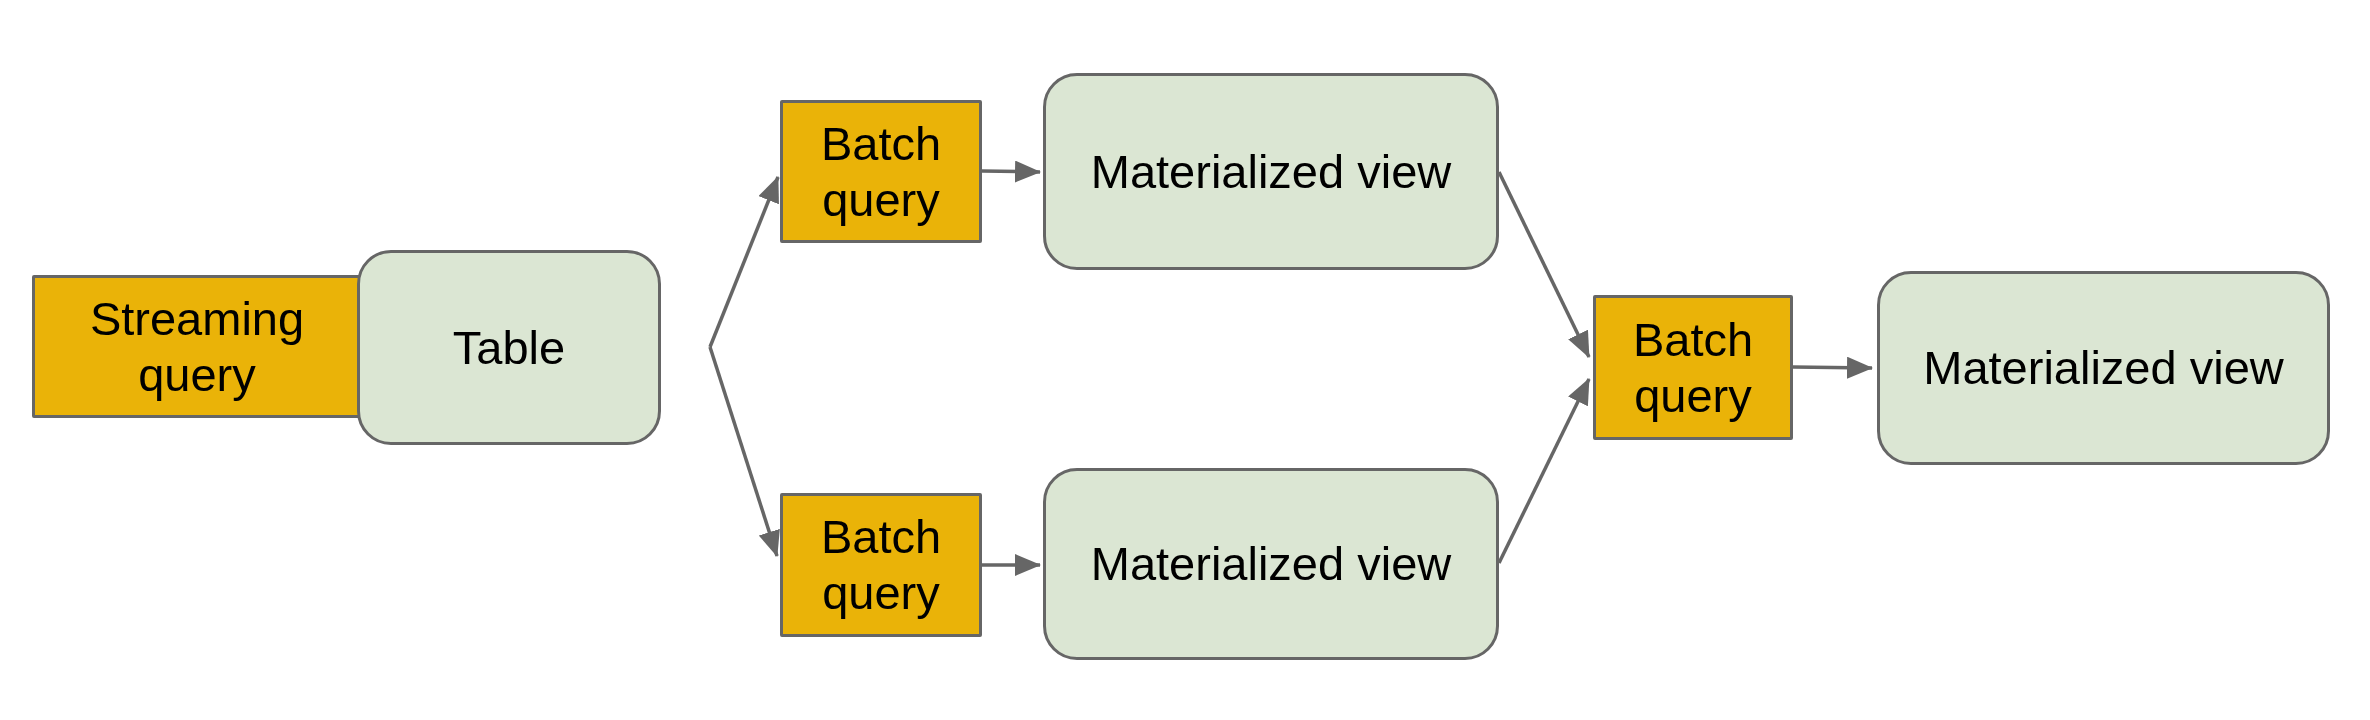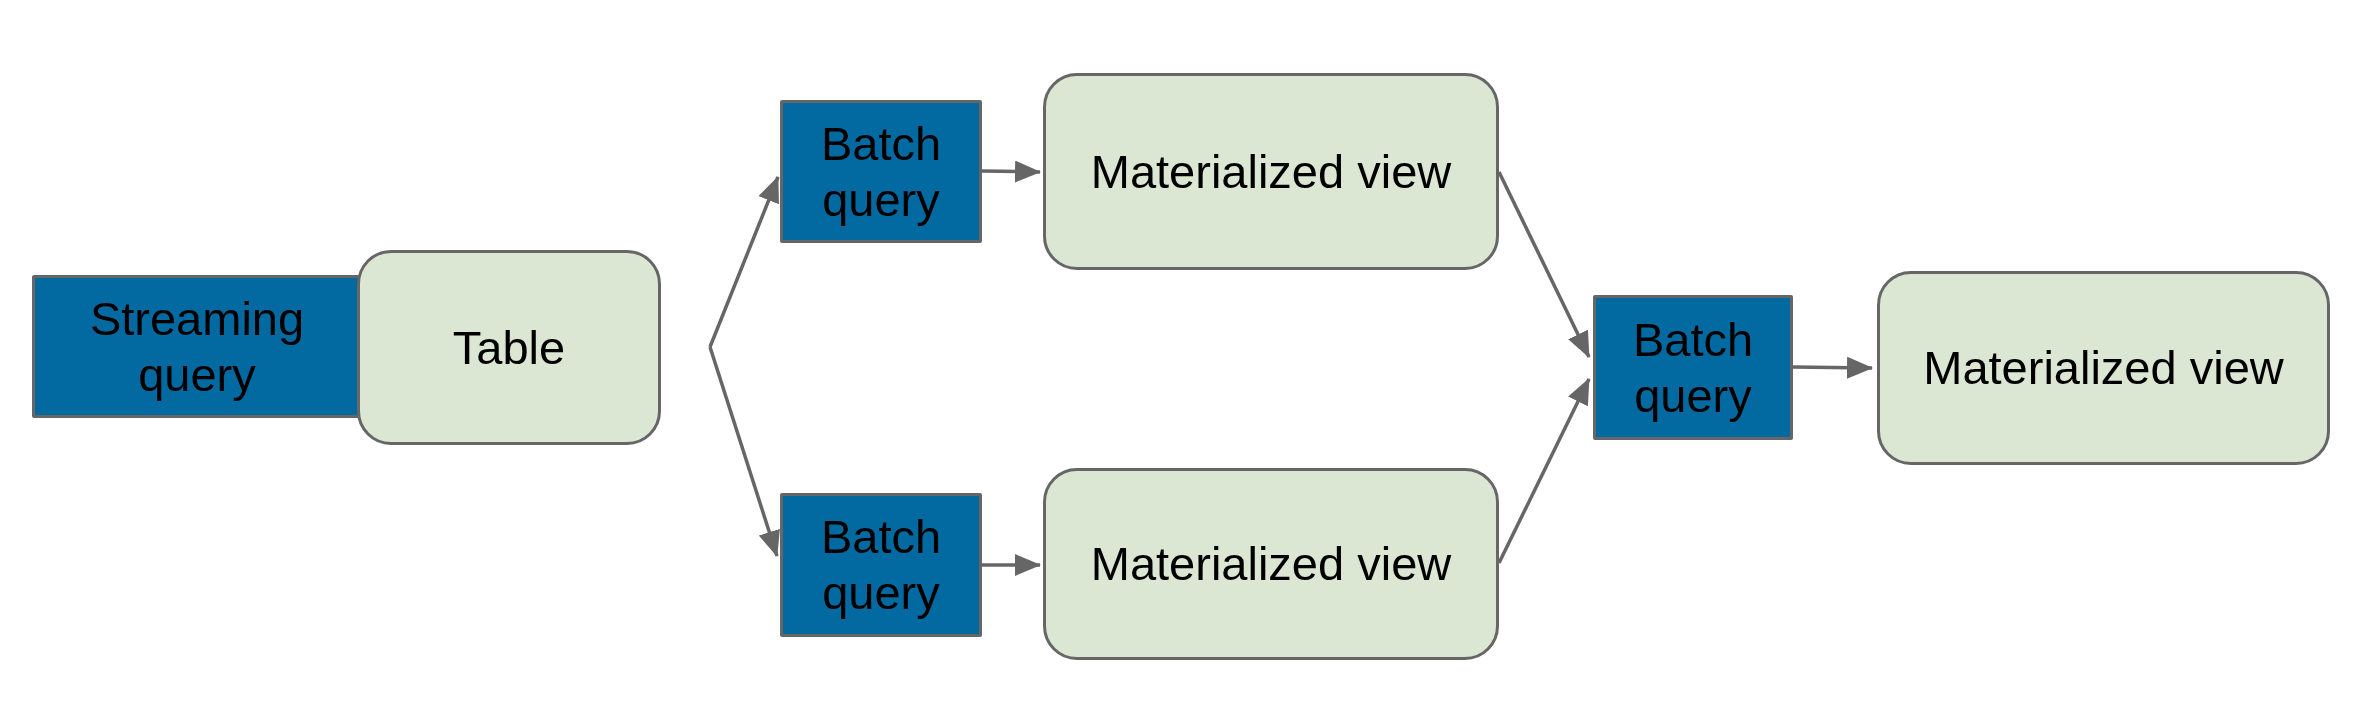"Batch query" .query { background: #0369a1 -> #eab308 }
